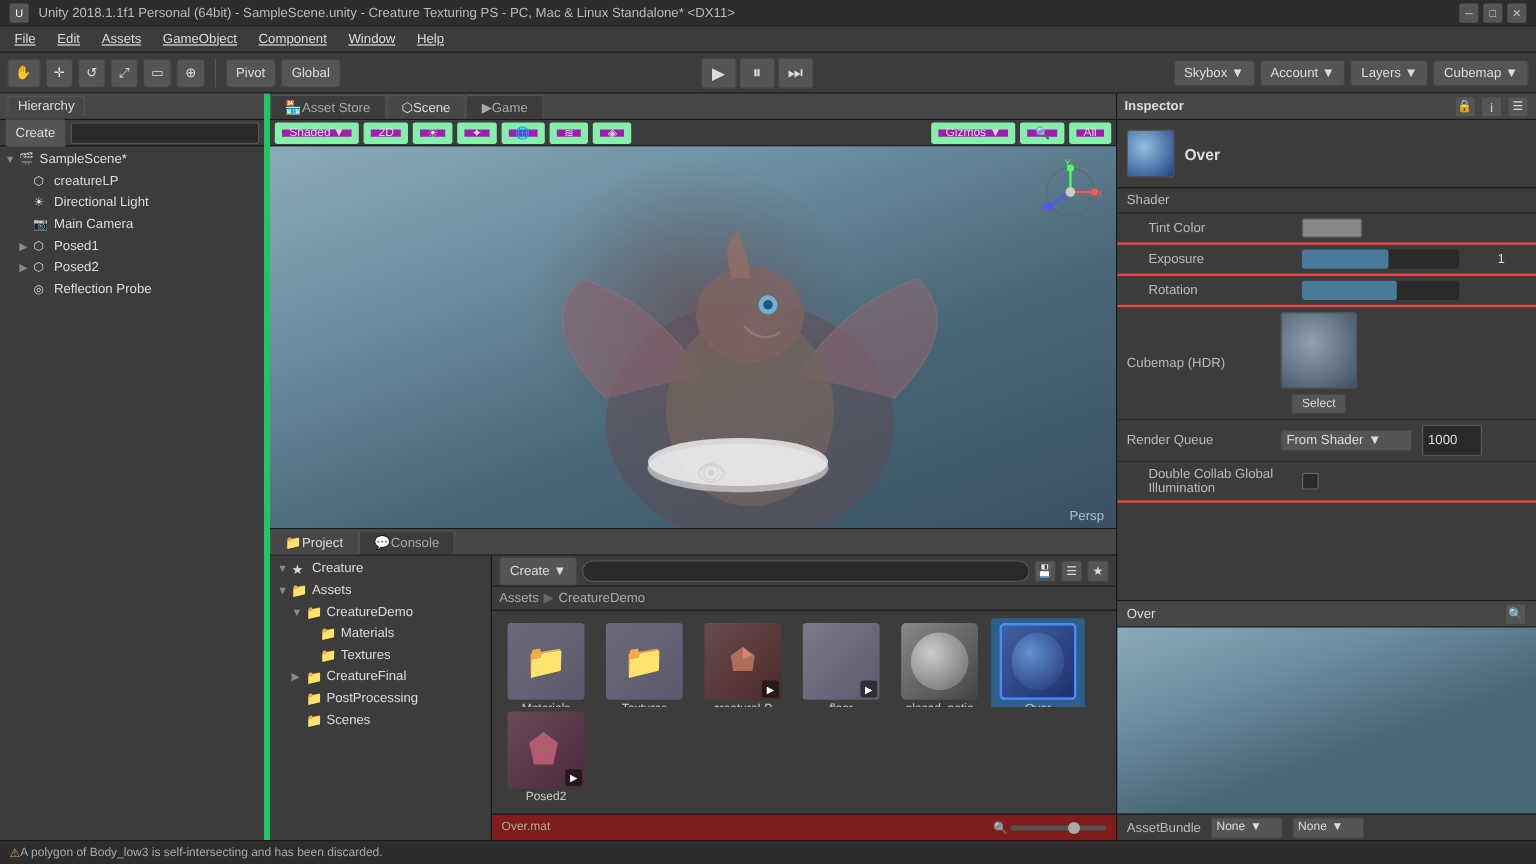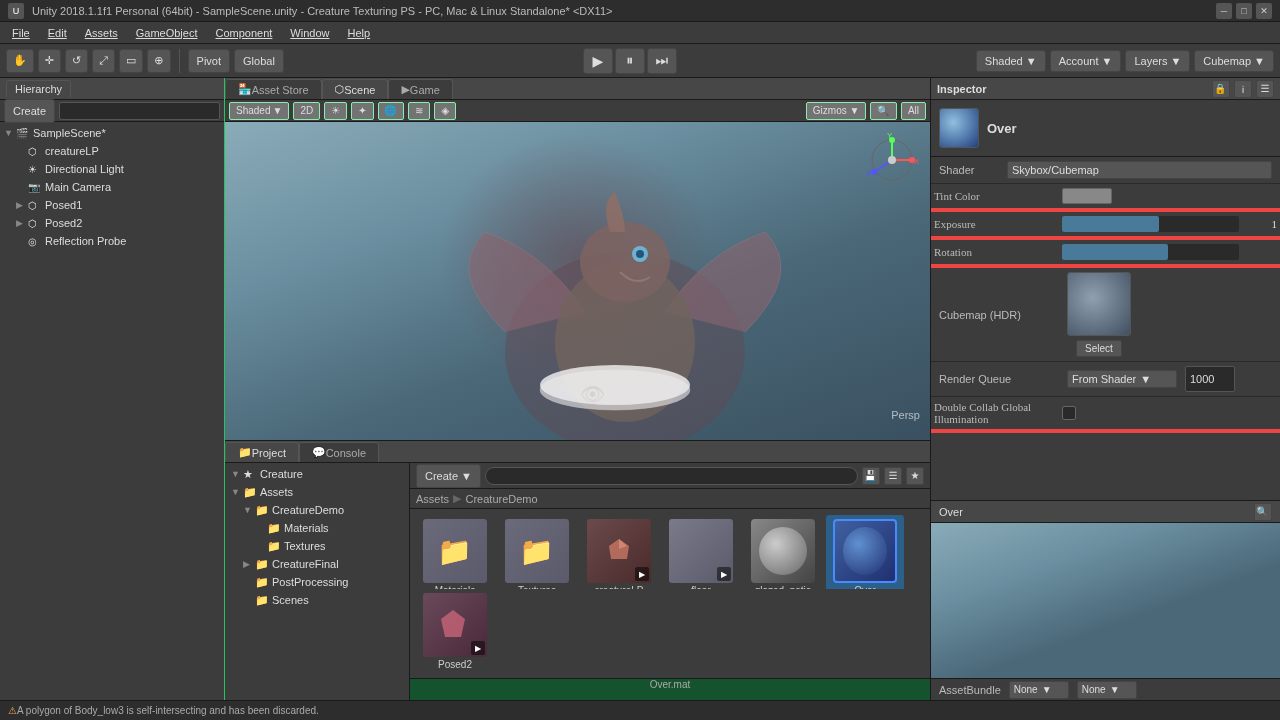"Shaded ▼" span { text: Shaded -> Skybox }
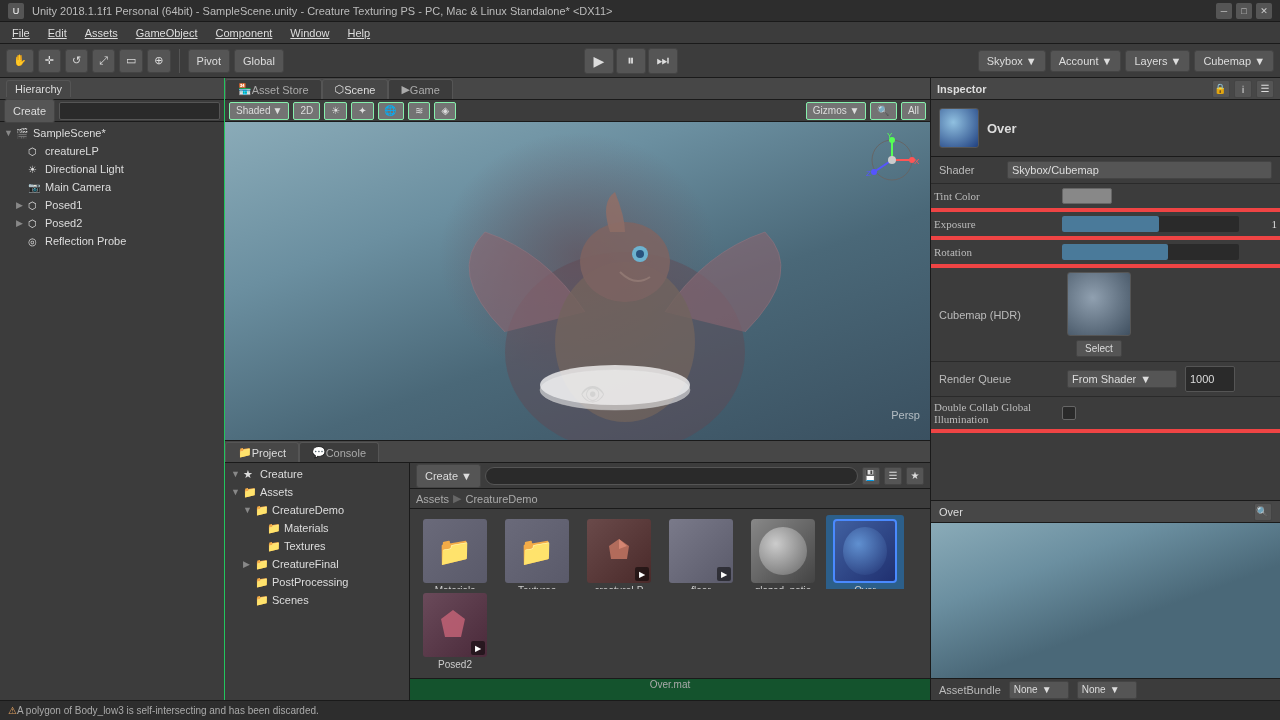"Hierarchy" #hierarchy { border-right: 1px solid #22c55e -> 5px solid #22c55e }
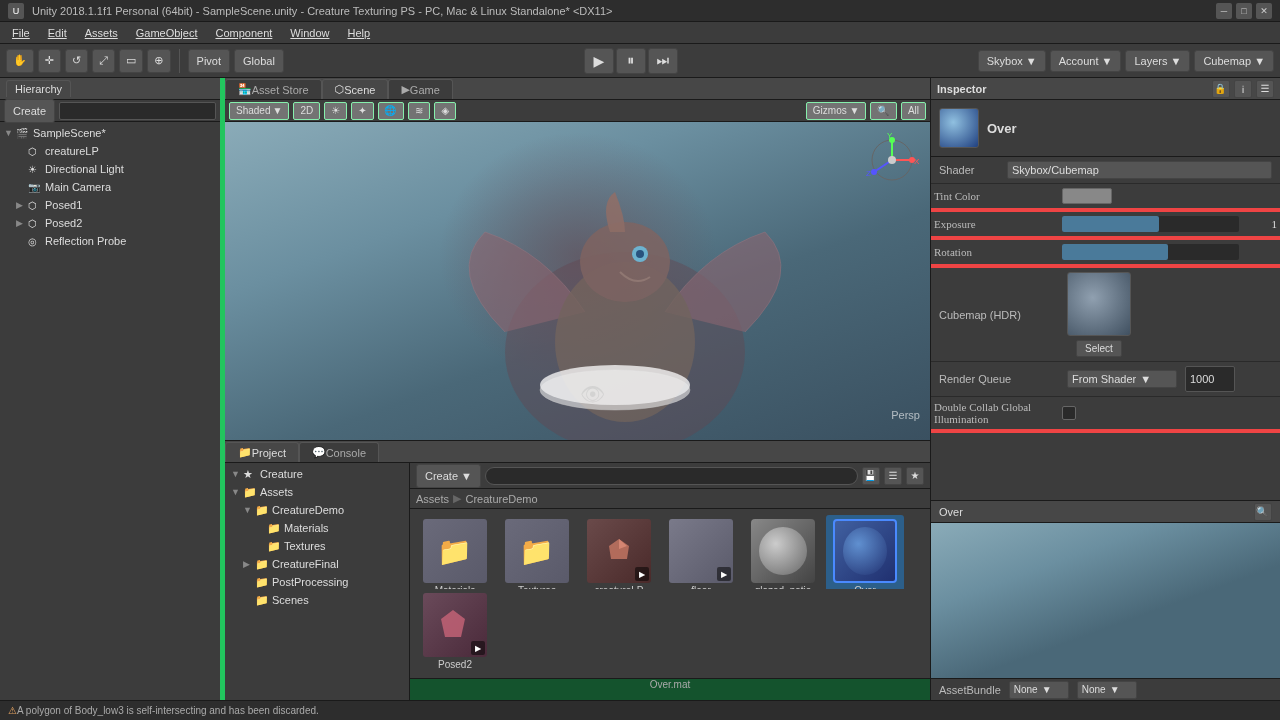"Shaded" .scene-tool-btn { background: #737373 -> #a21caf; border: 1px solid #86efac -> 6px solid #86efac }
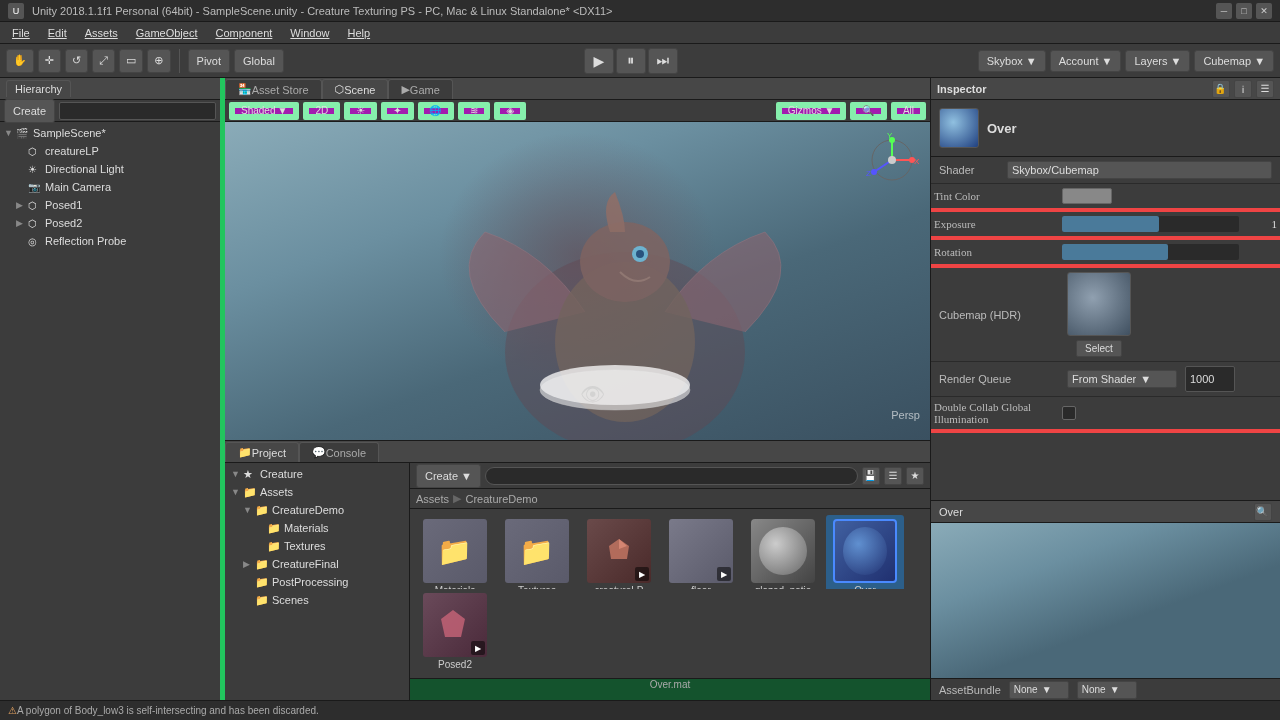"Skybox/Cubemap" div.shader-value { html: <div> <span>Skybox/Cubemap</span> </div> -> none }
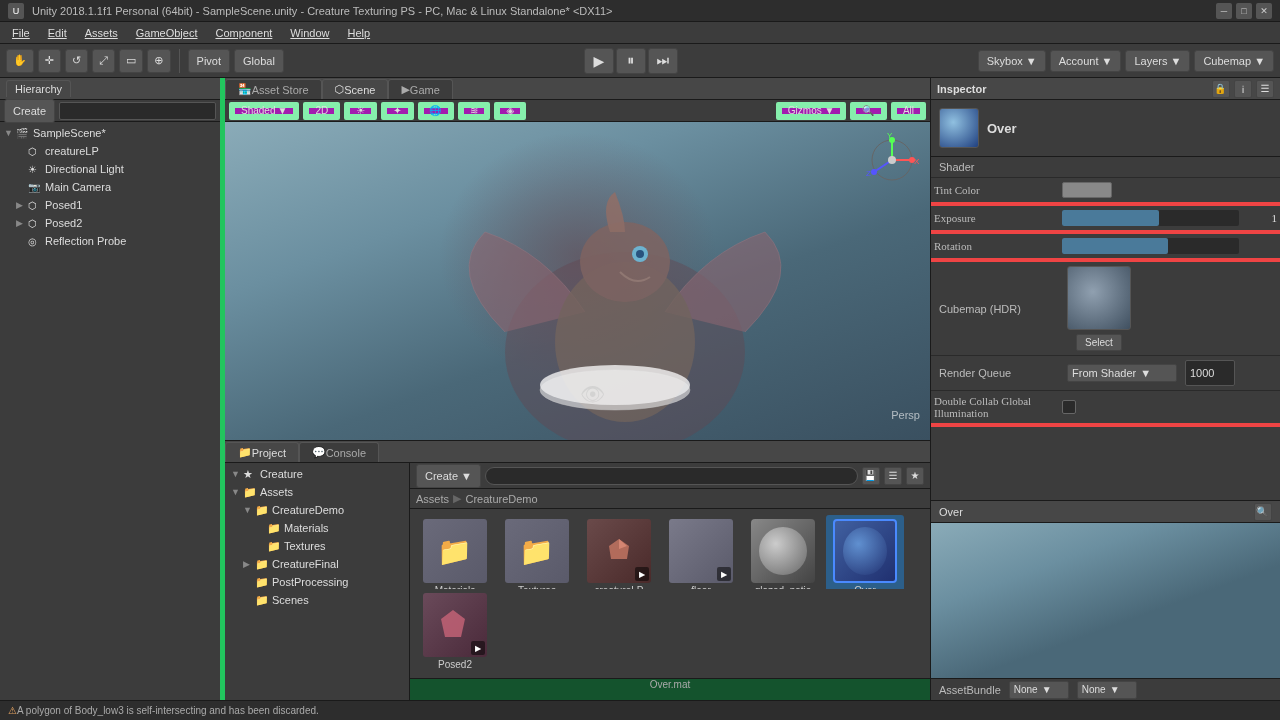"Tint Color" .inspector-row { border-bottom: 4px solid #ef4444 -> 2px solid #ef4444; font-family: Liberation Serif, serif -> none; padding: 4px 3px -> 4px 26px }
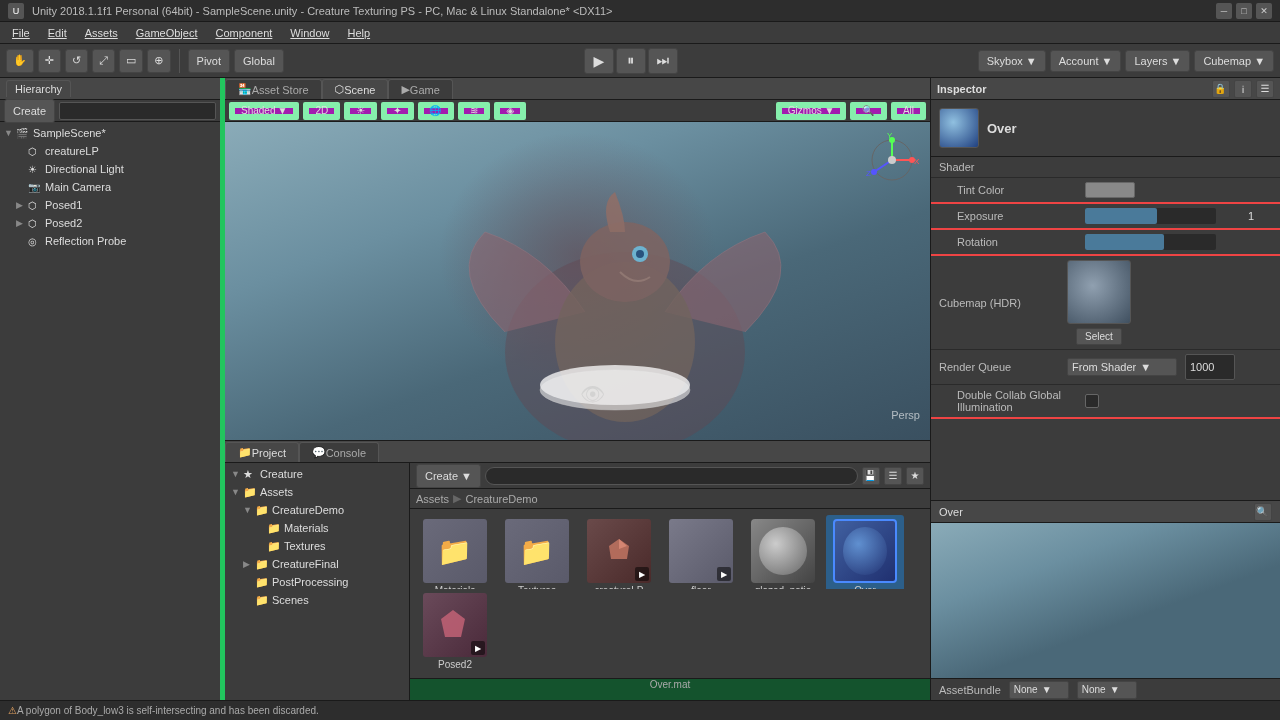"Persp" .persp-label { bottom: 19px -> 4px }
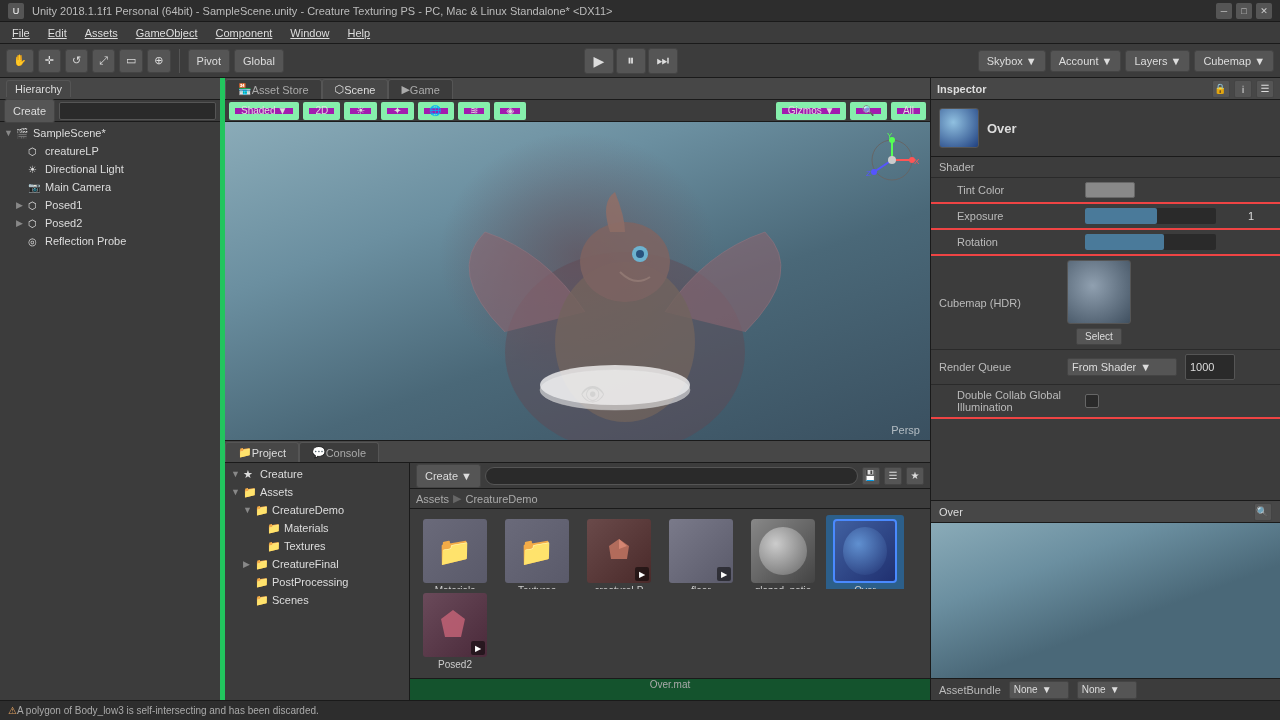"Over.mat" div { background: #14532d -> #7f1d1d; flex-direction: column -> none }
